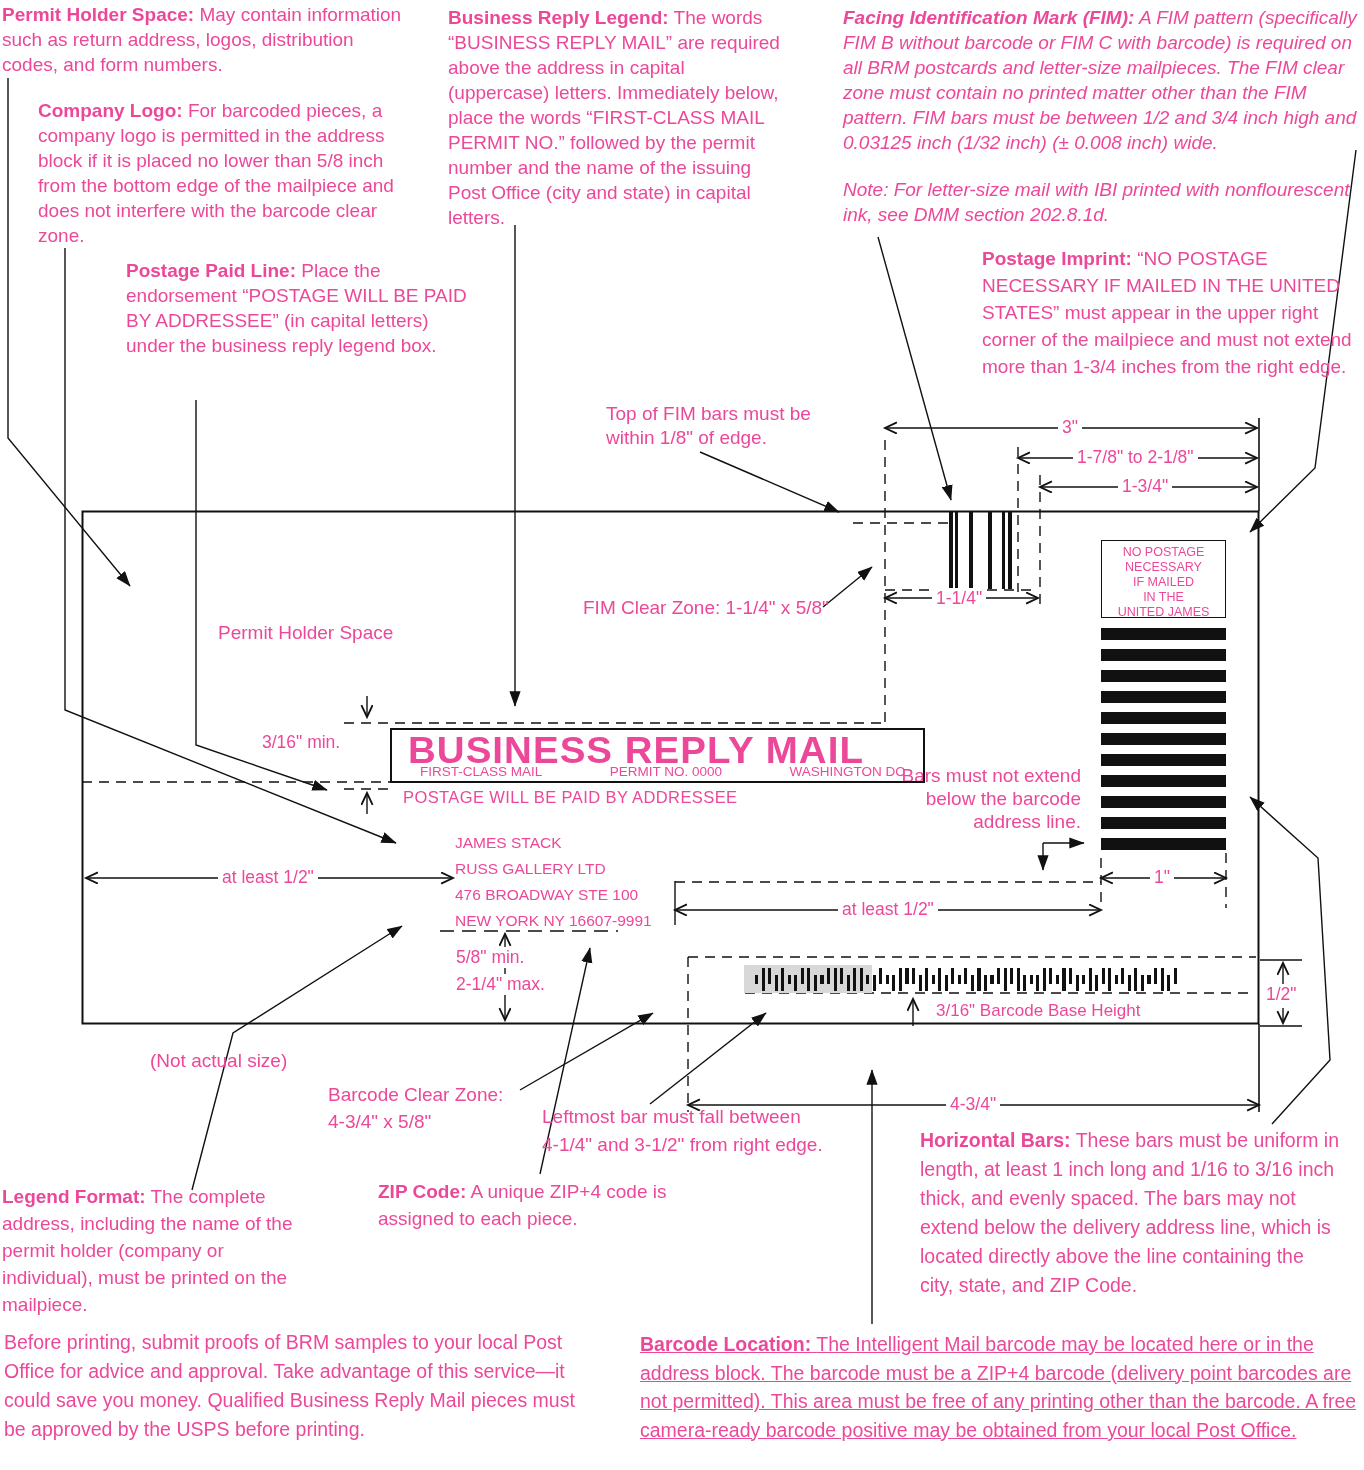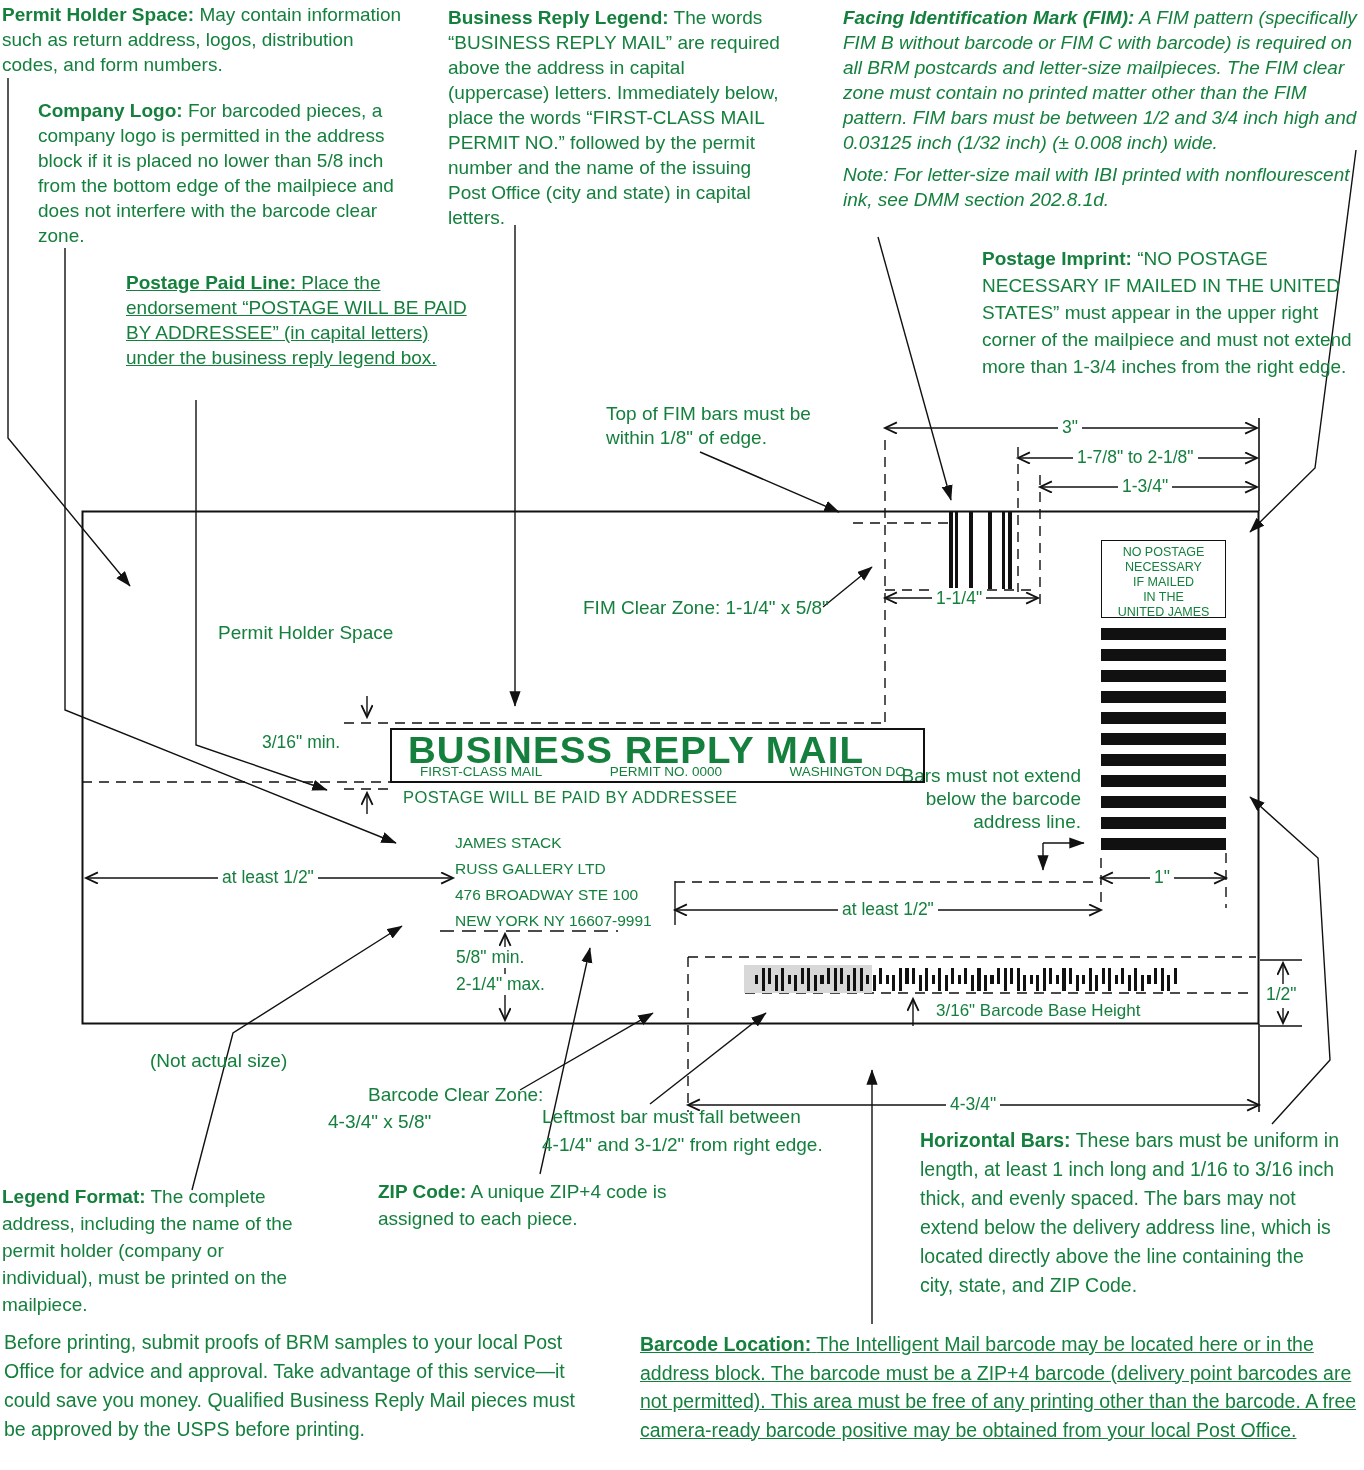"Permit Holder Space: May contain" #canvas { color: #15803d -> #ec4899 }
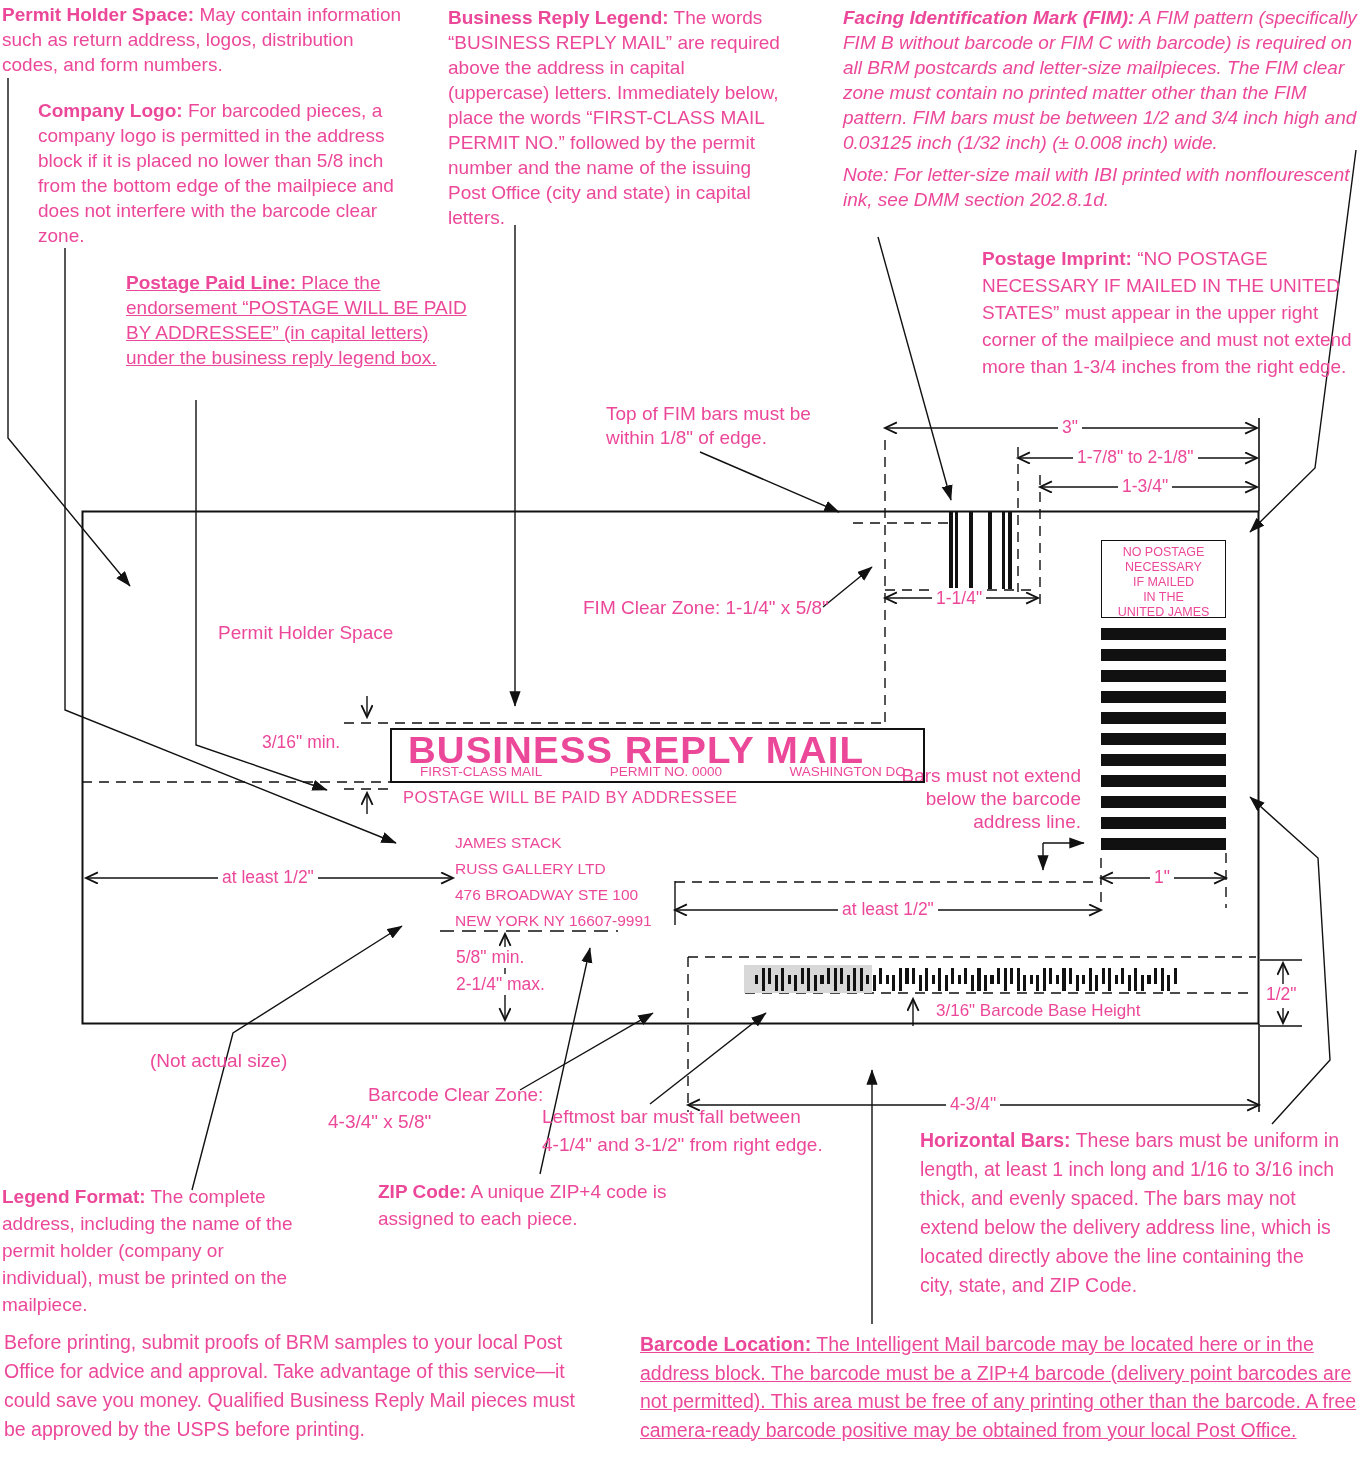"Note: For letter-size mail with" div { margin-top: 7px -> 22px }
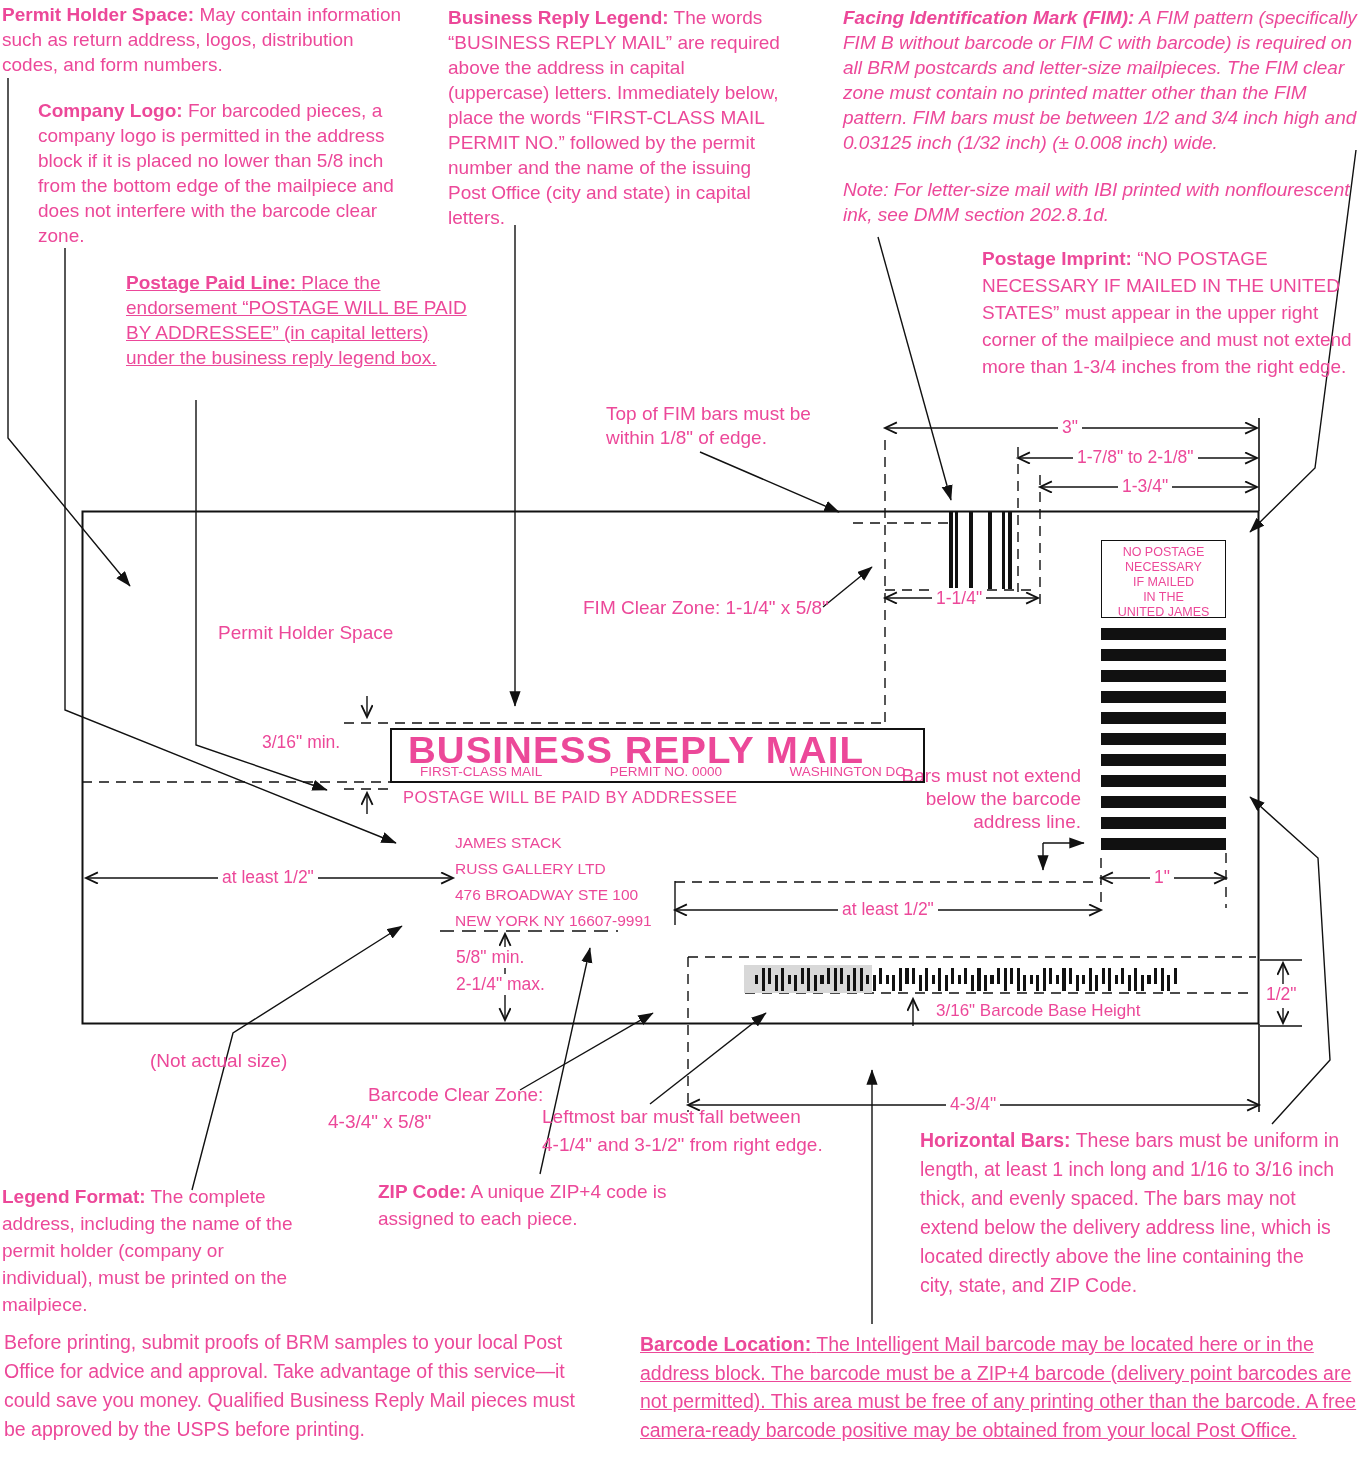"Postage Paid Line: Place the" div.para { text-decoration: underline -> none; top: 270px -> 258px }
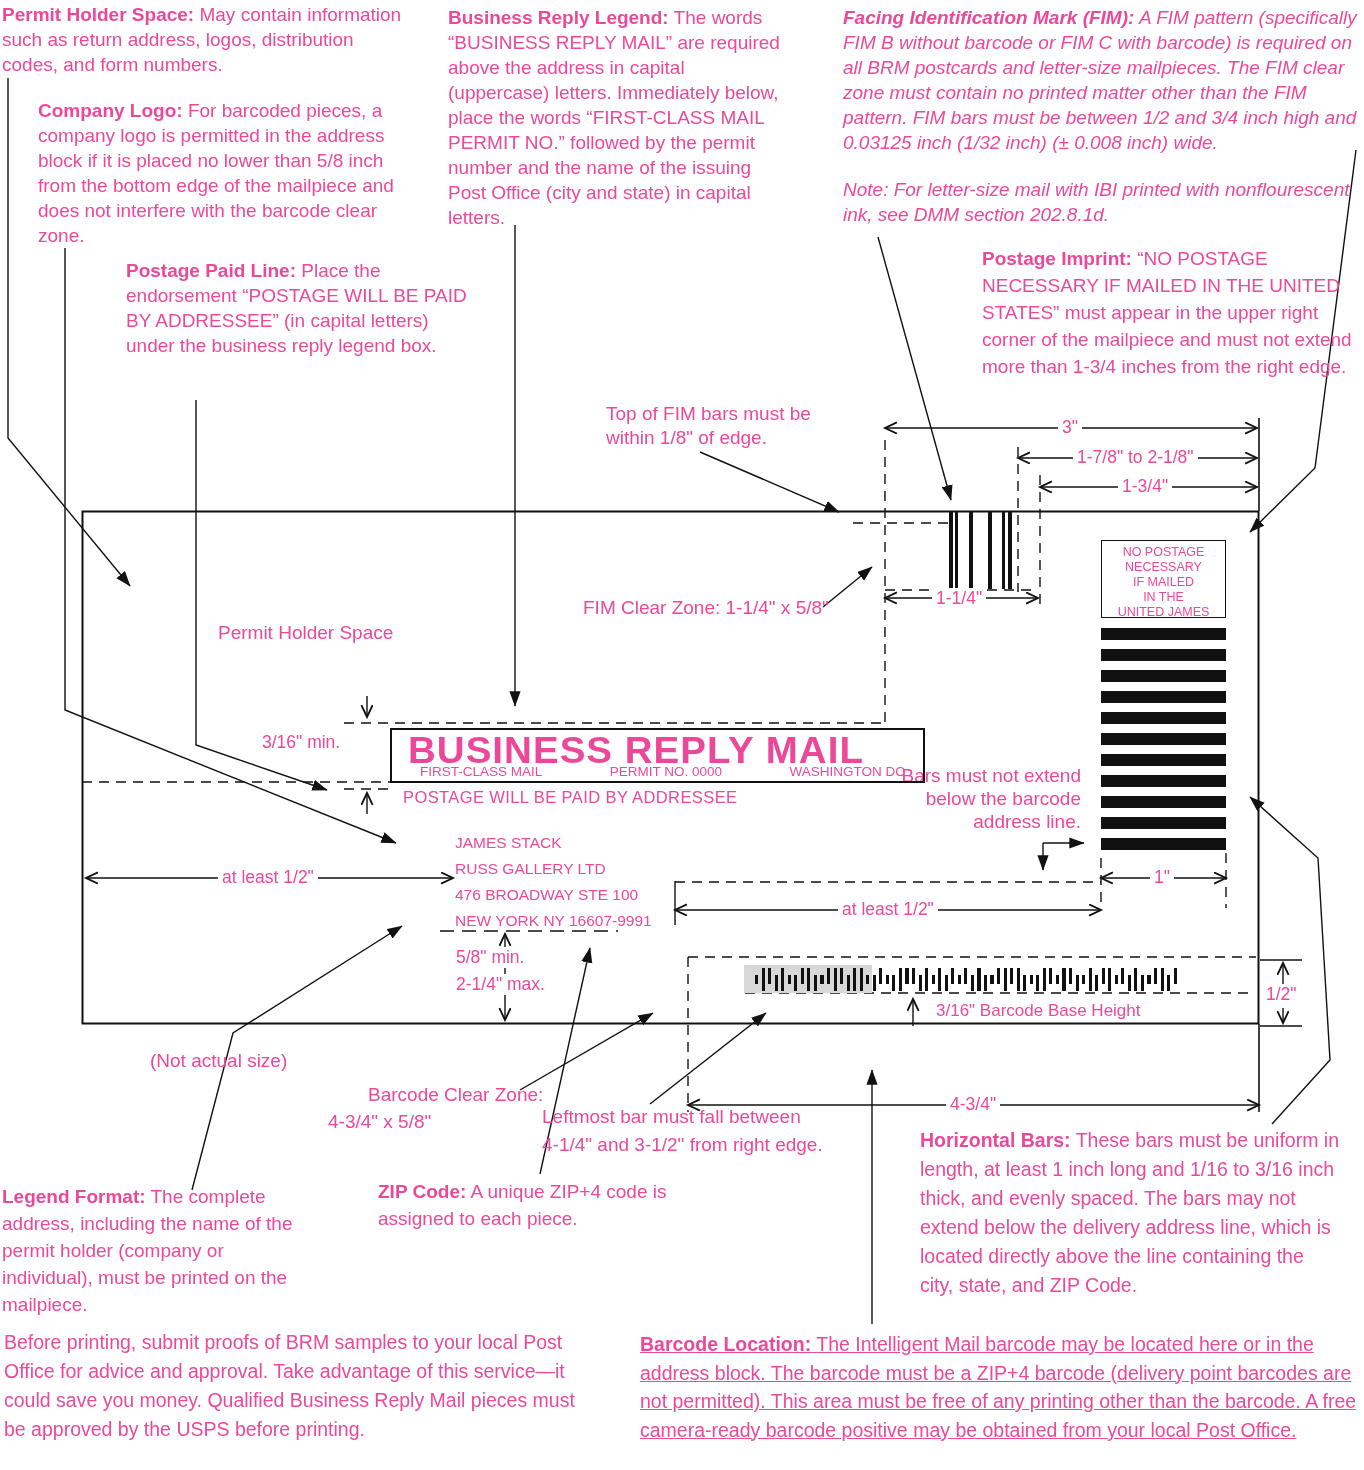"Barcode Clear Zone:" div.callout { margin-left: 40px -> none }
